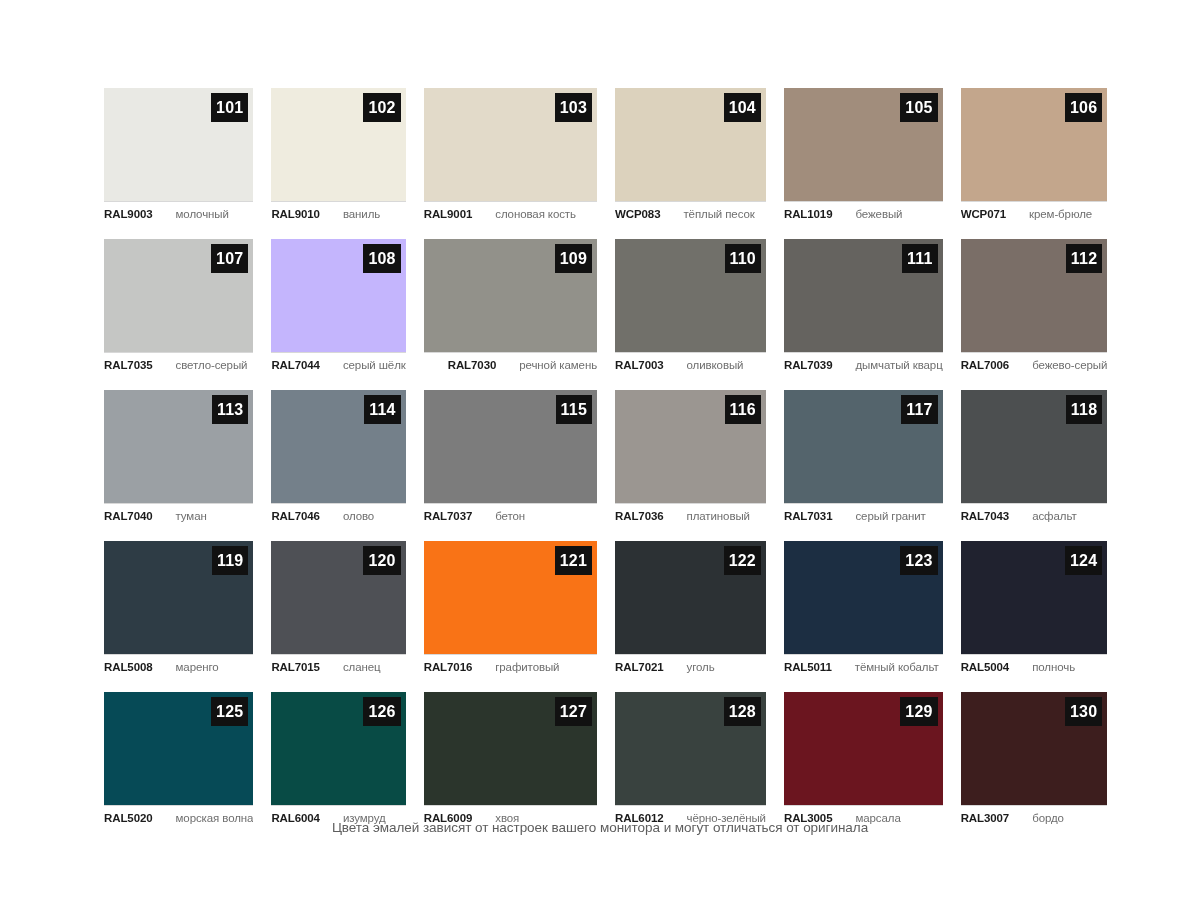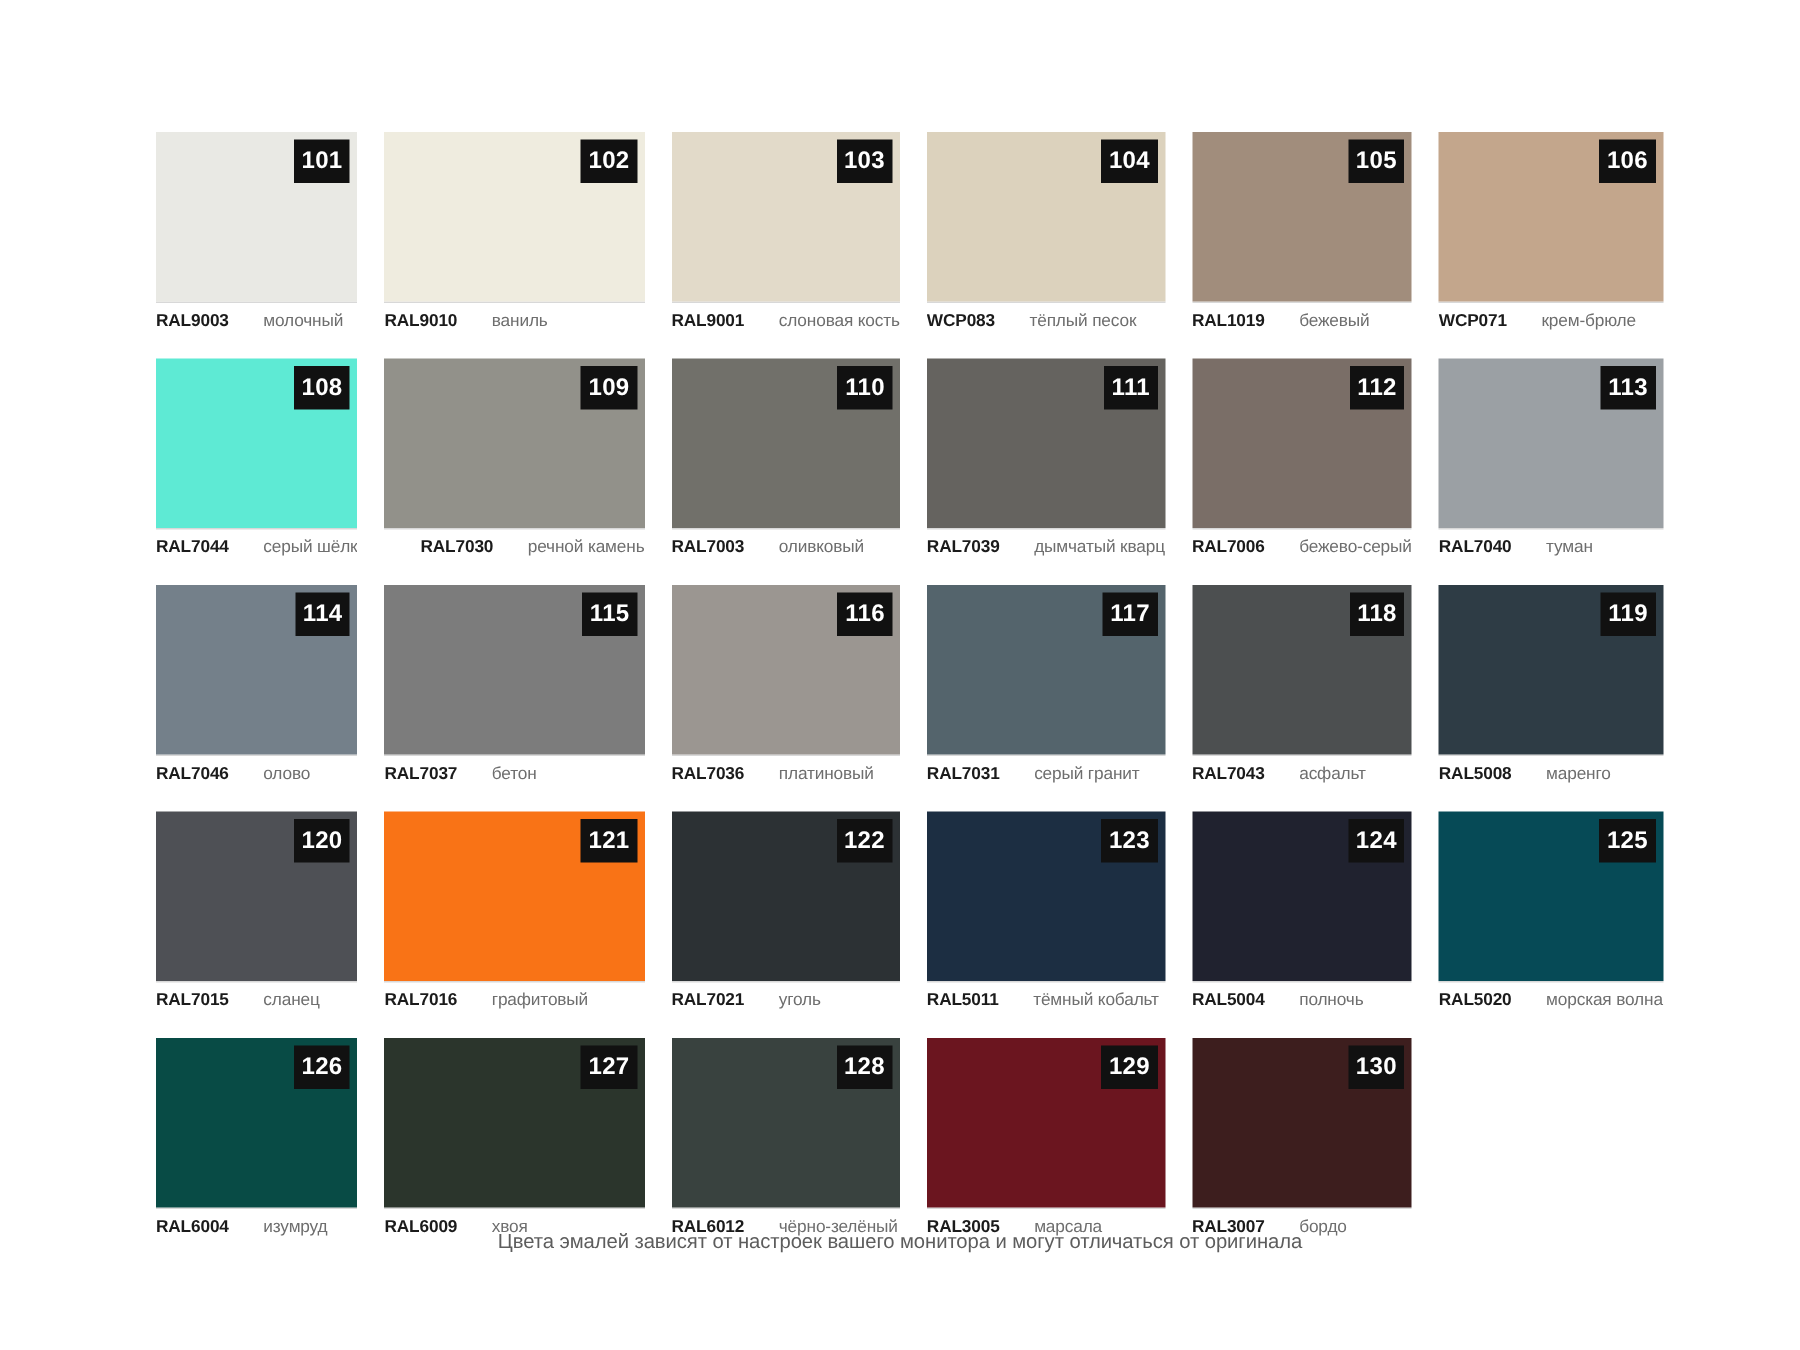"107" div.swatch-cell { html: none -> <div> <div> <div>107</div> </div> <div><span>RAL7035</span><span>светло-серый</span></div> </div> }
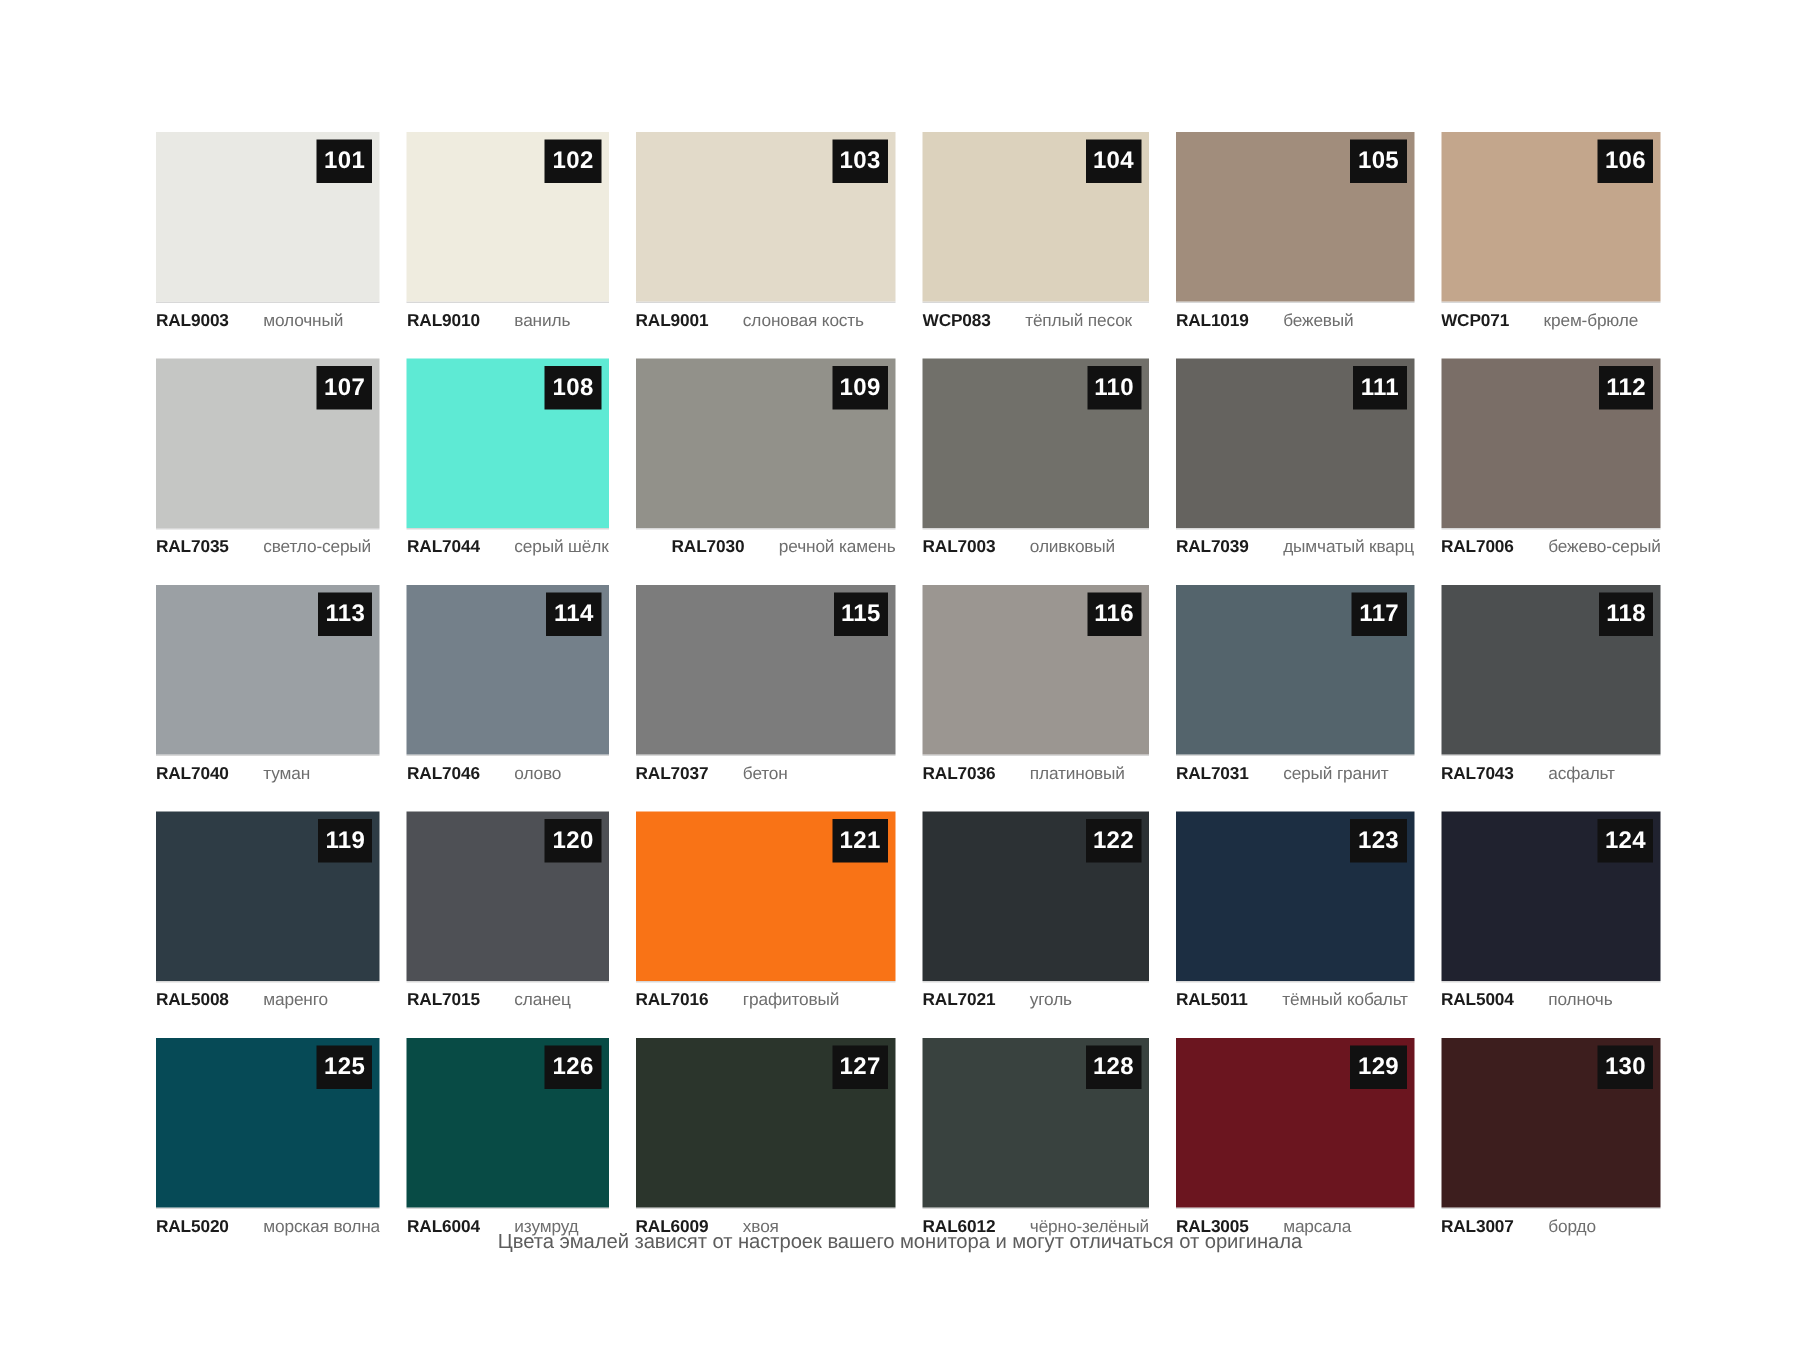"108" div.swatch-chip { background: #5eead4 -> #c4b5fd }
